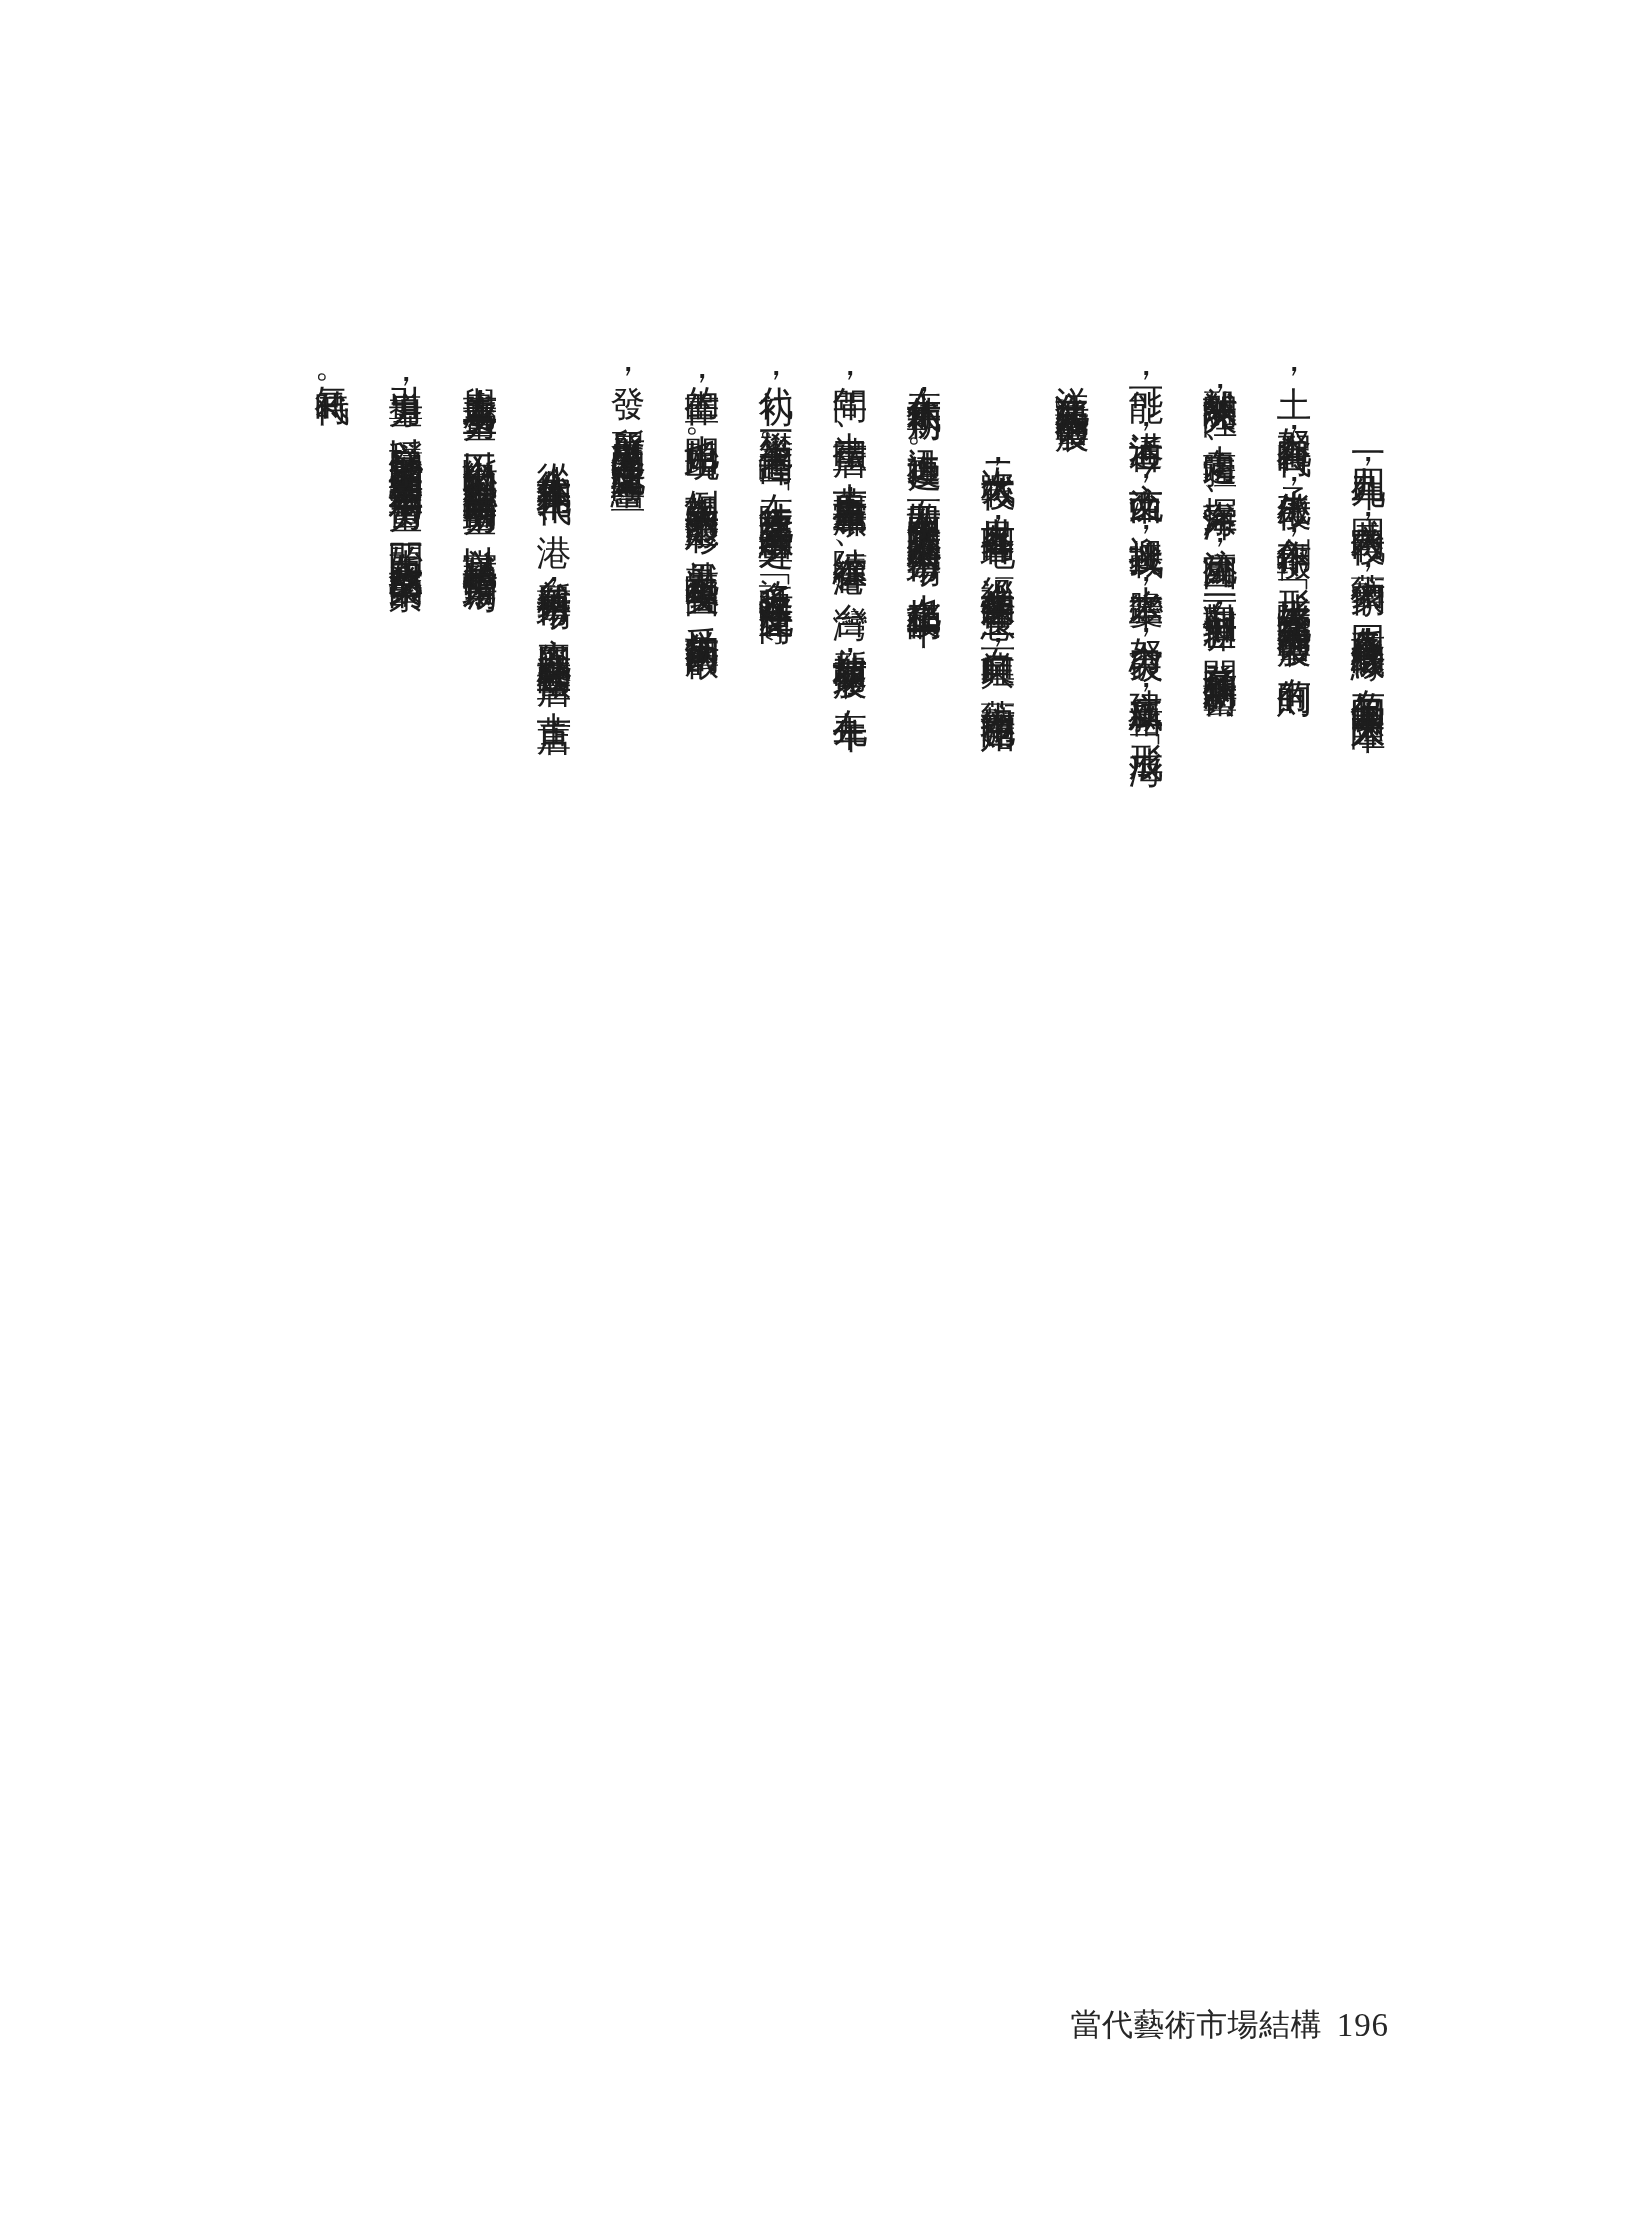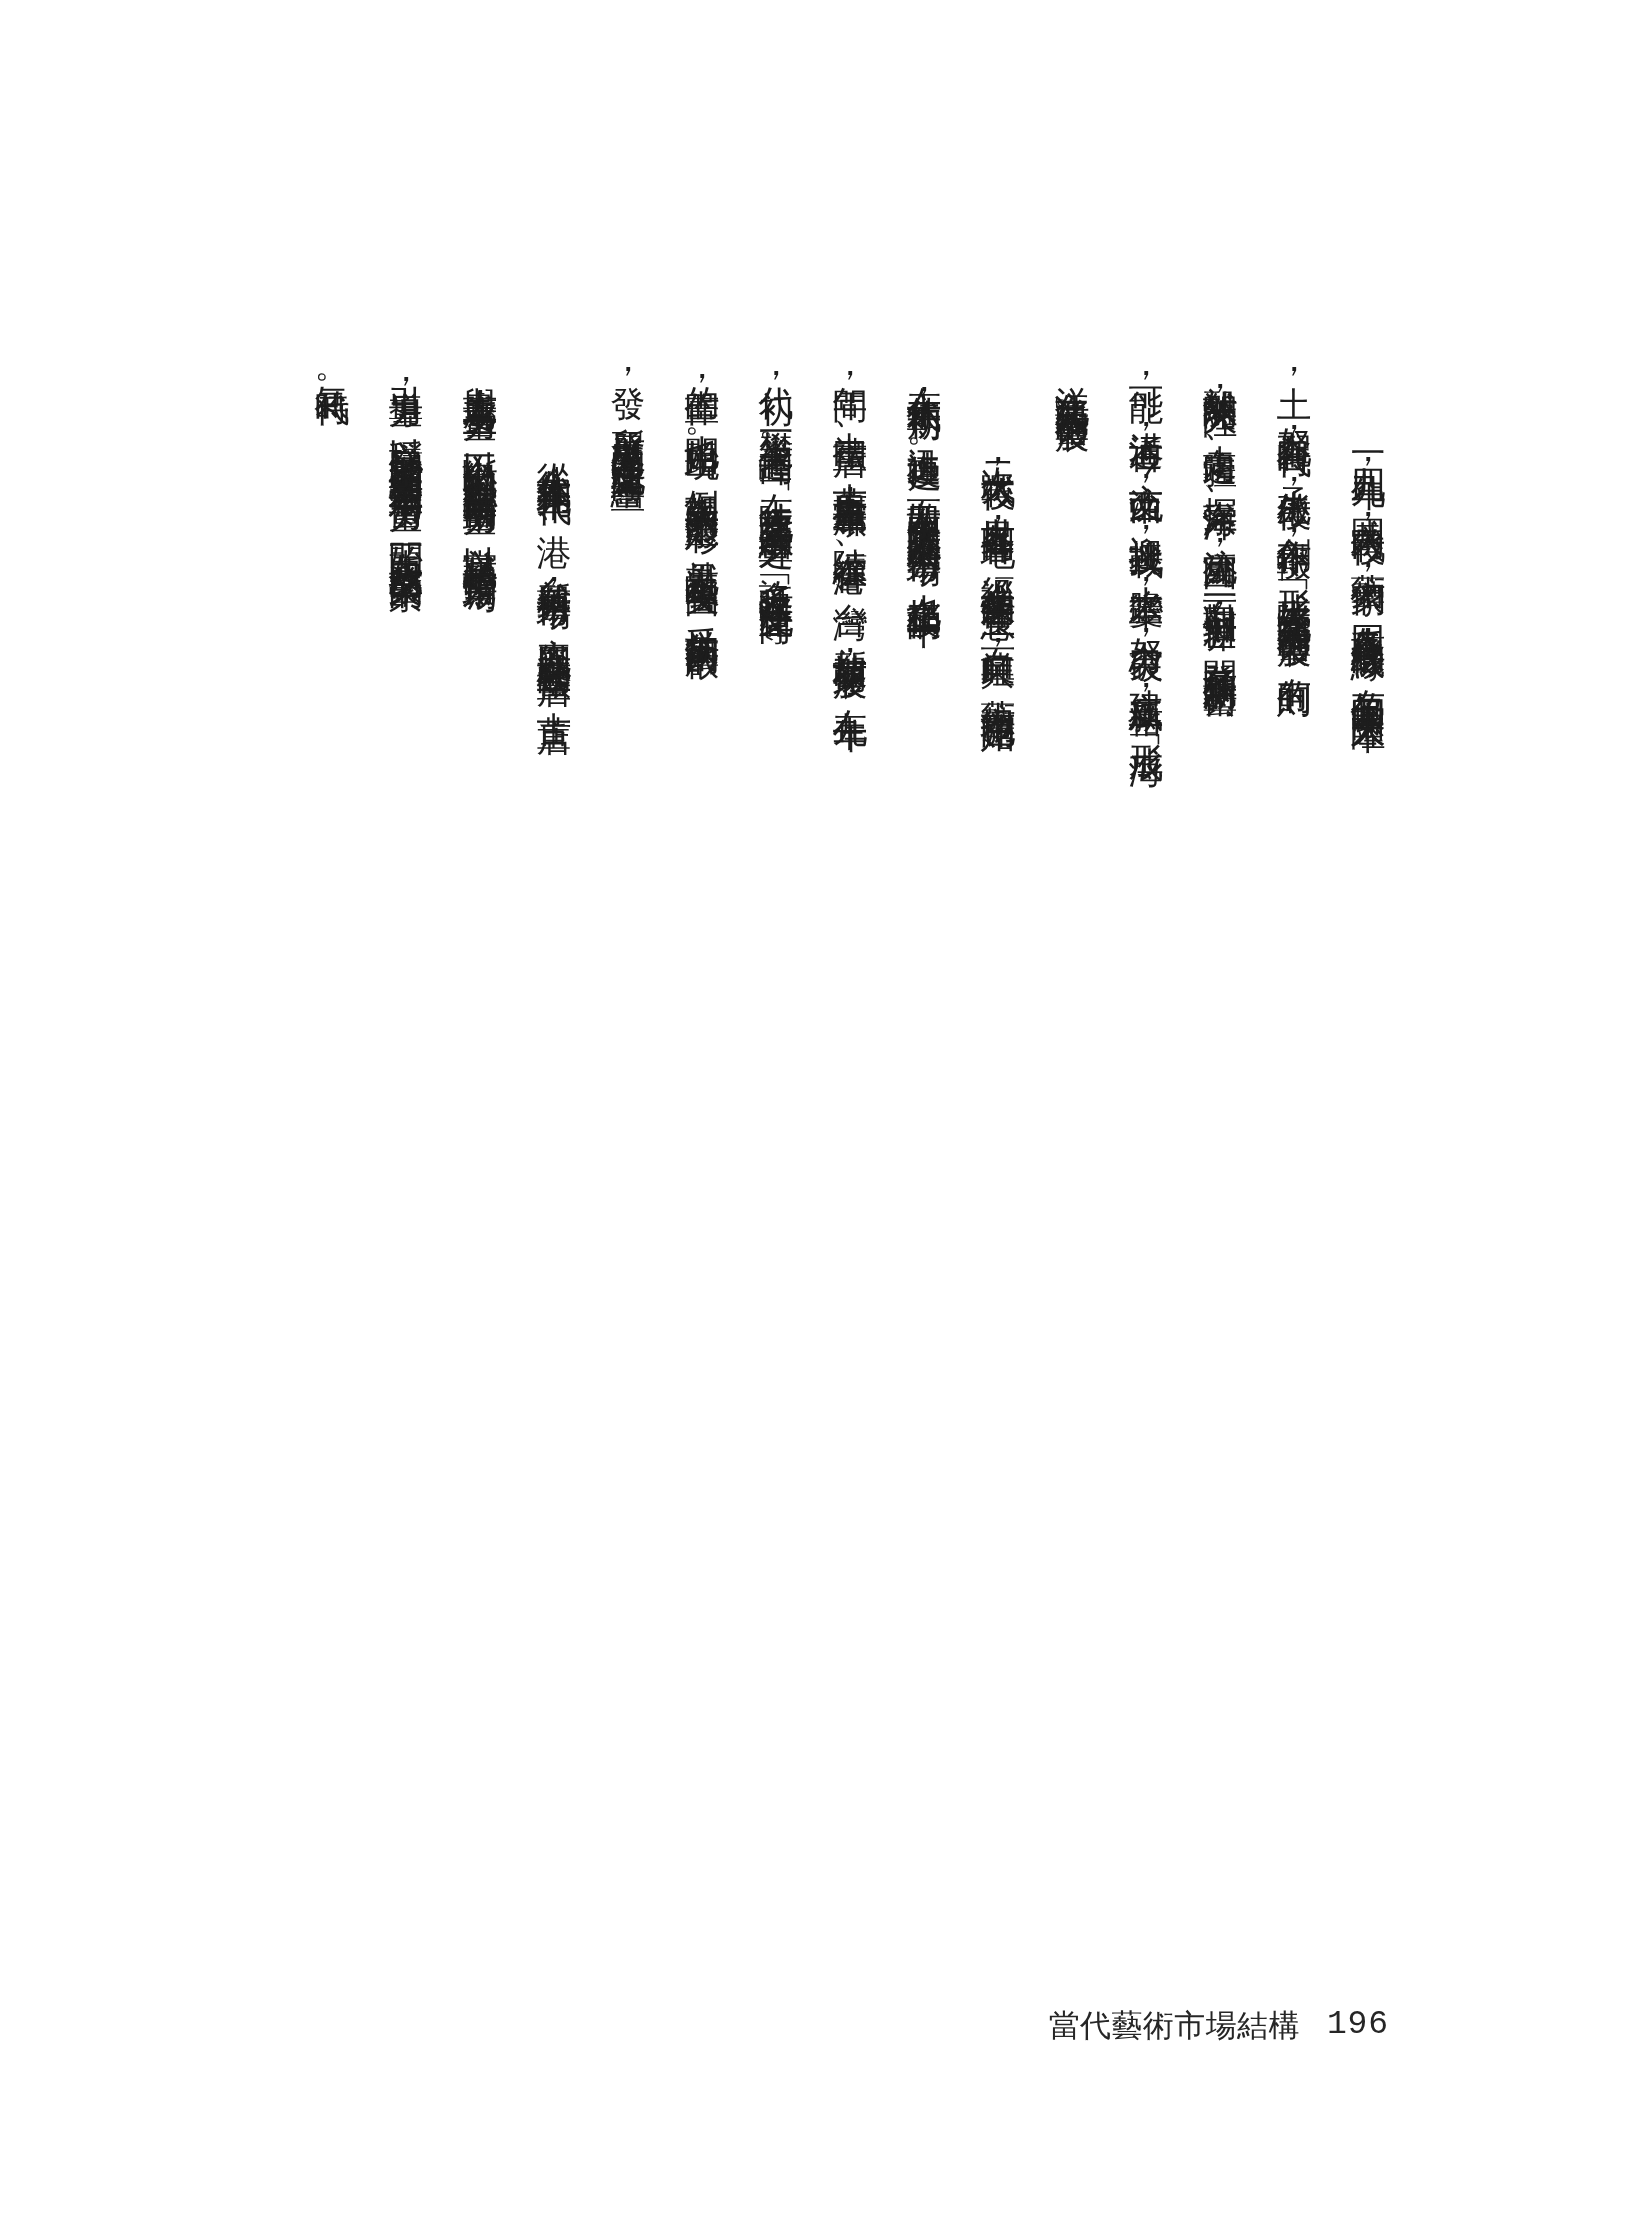"當代藝術市場結構" .footer { align-items: flex-end -> center; gap: 27px -> 15px }
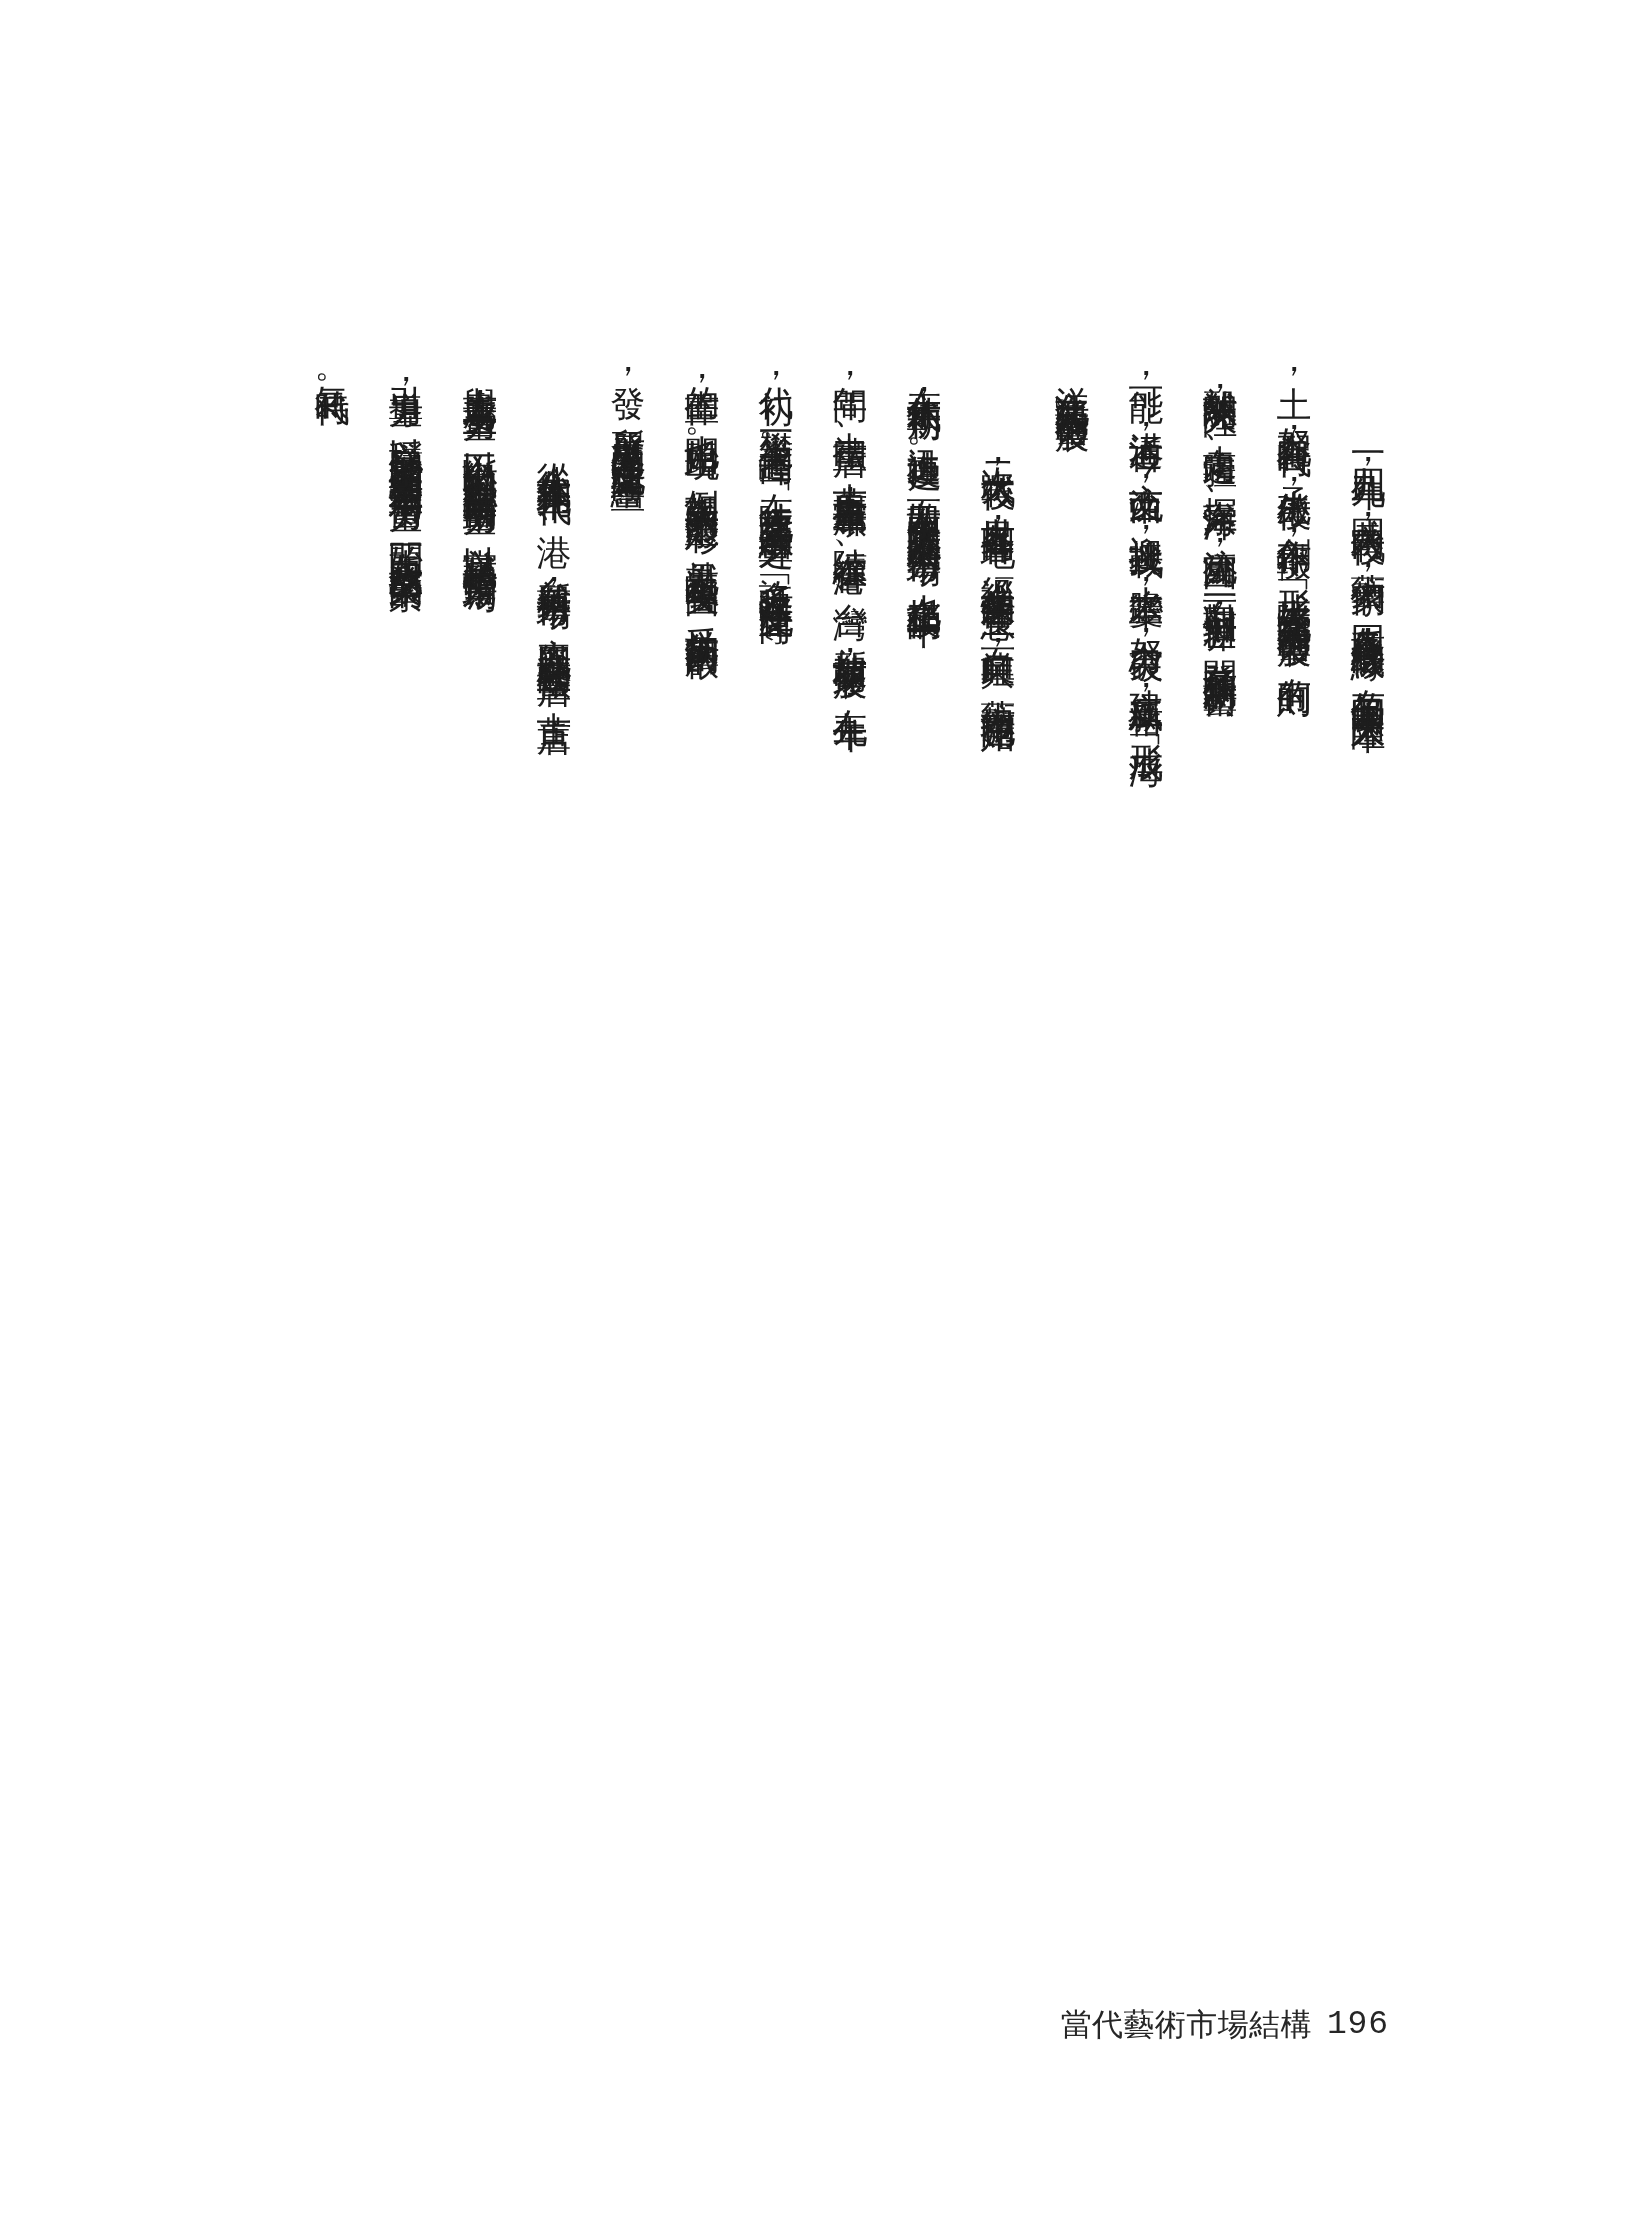"196" .page-number { font-family: Liberation Mono, monospace -> none }
